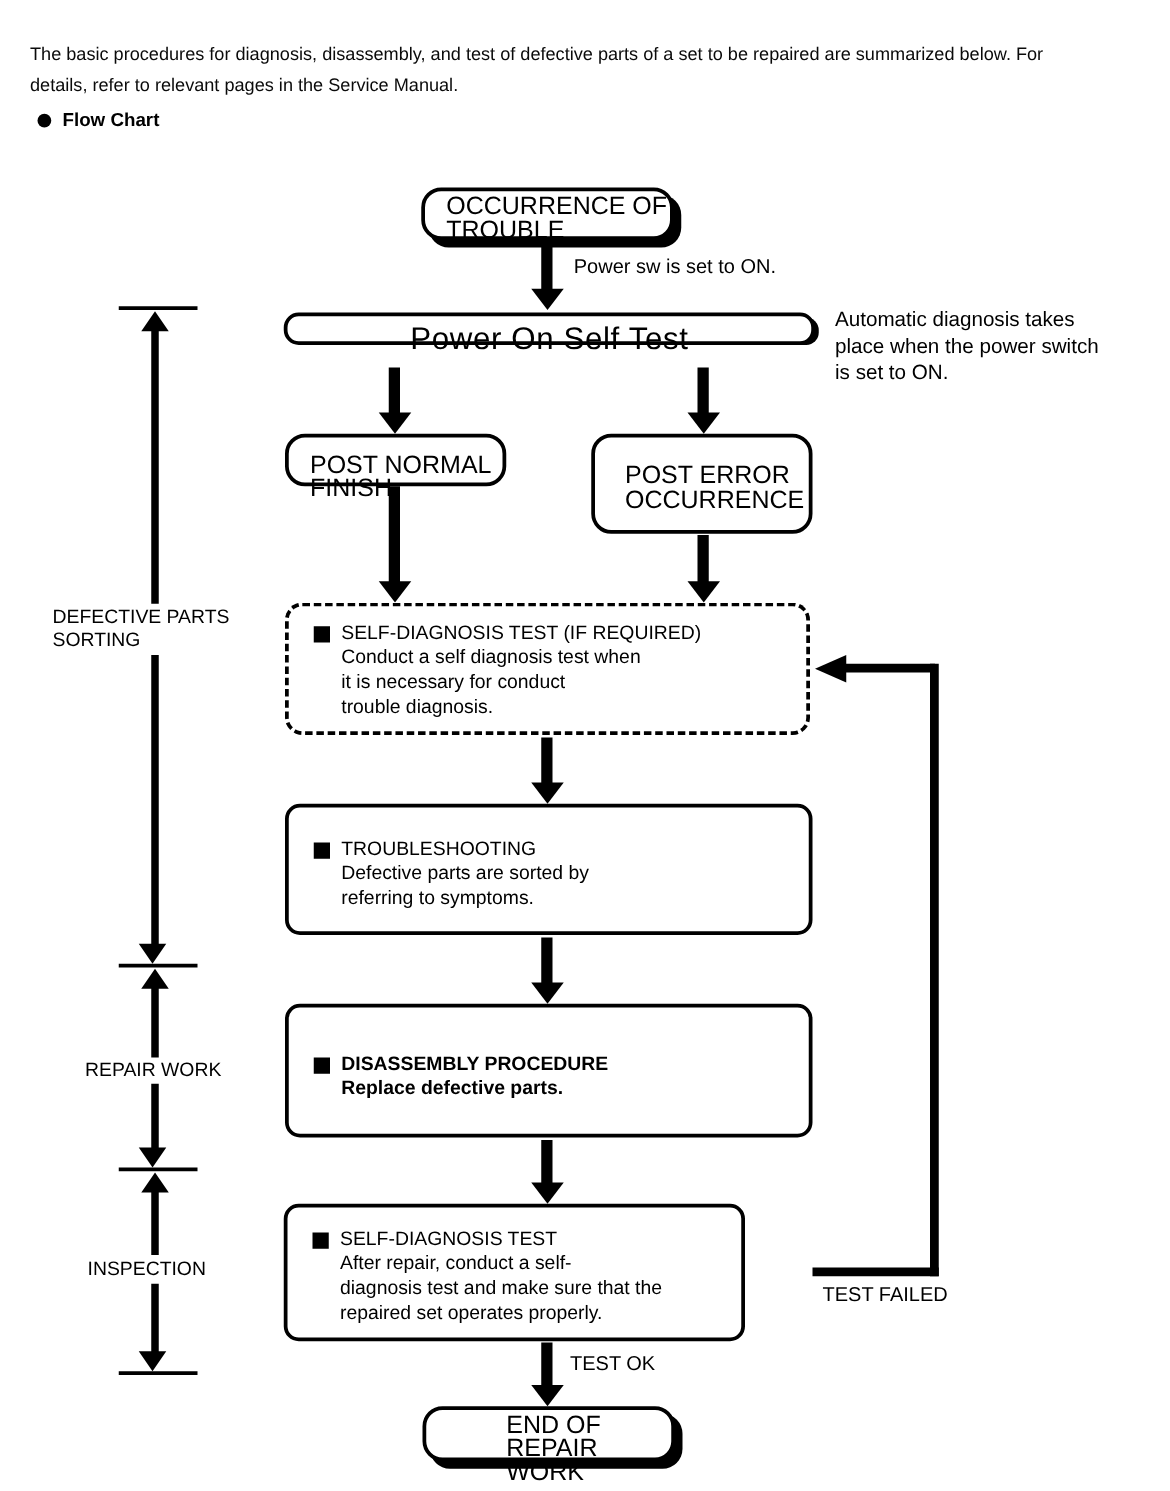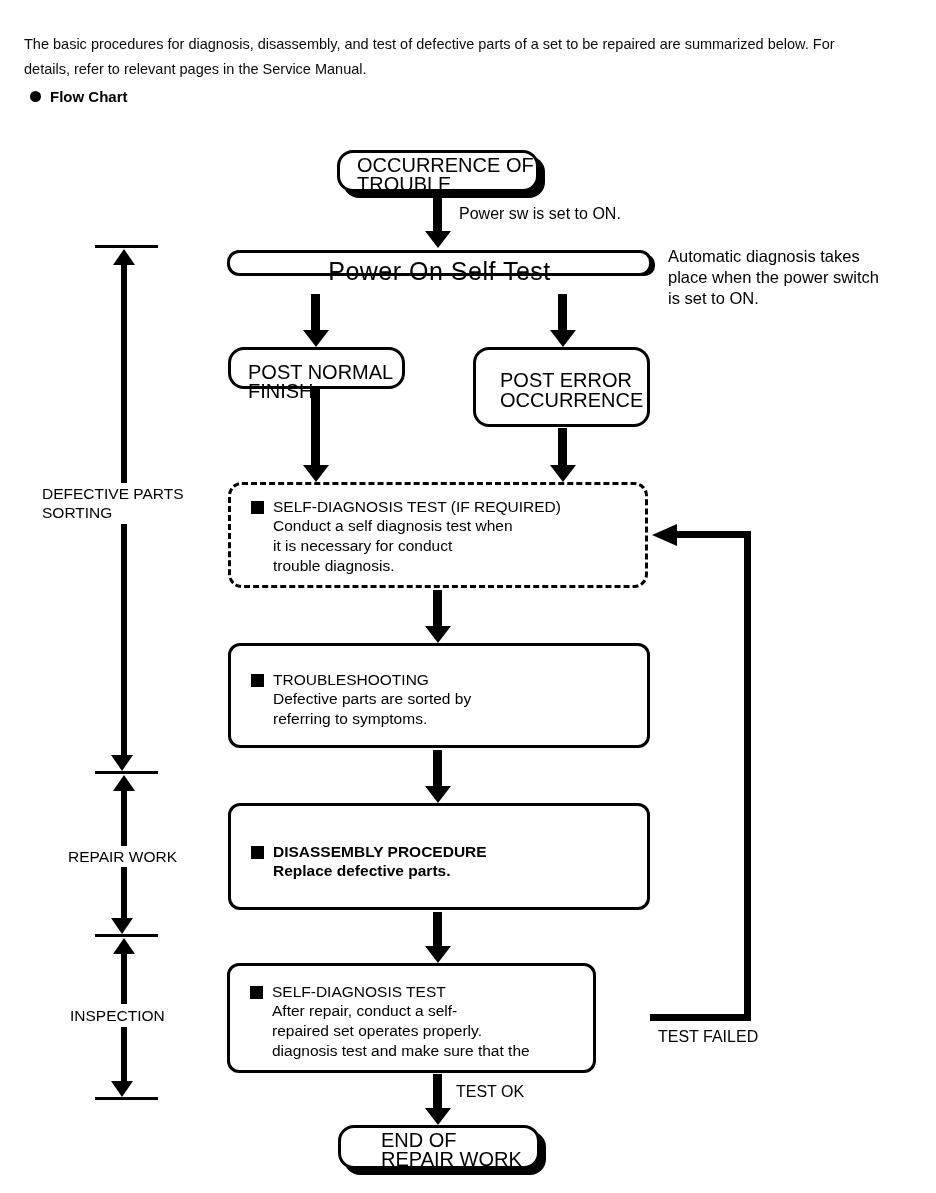"repaired set operates properly." div.bline { order: before "diagnosis test and make sure" -> after "diagnosis test and make sure" }
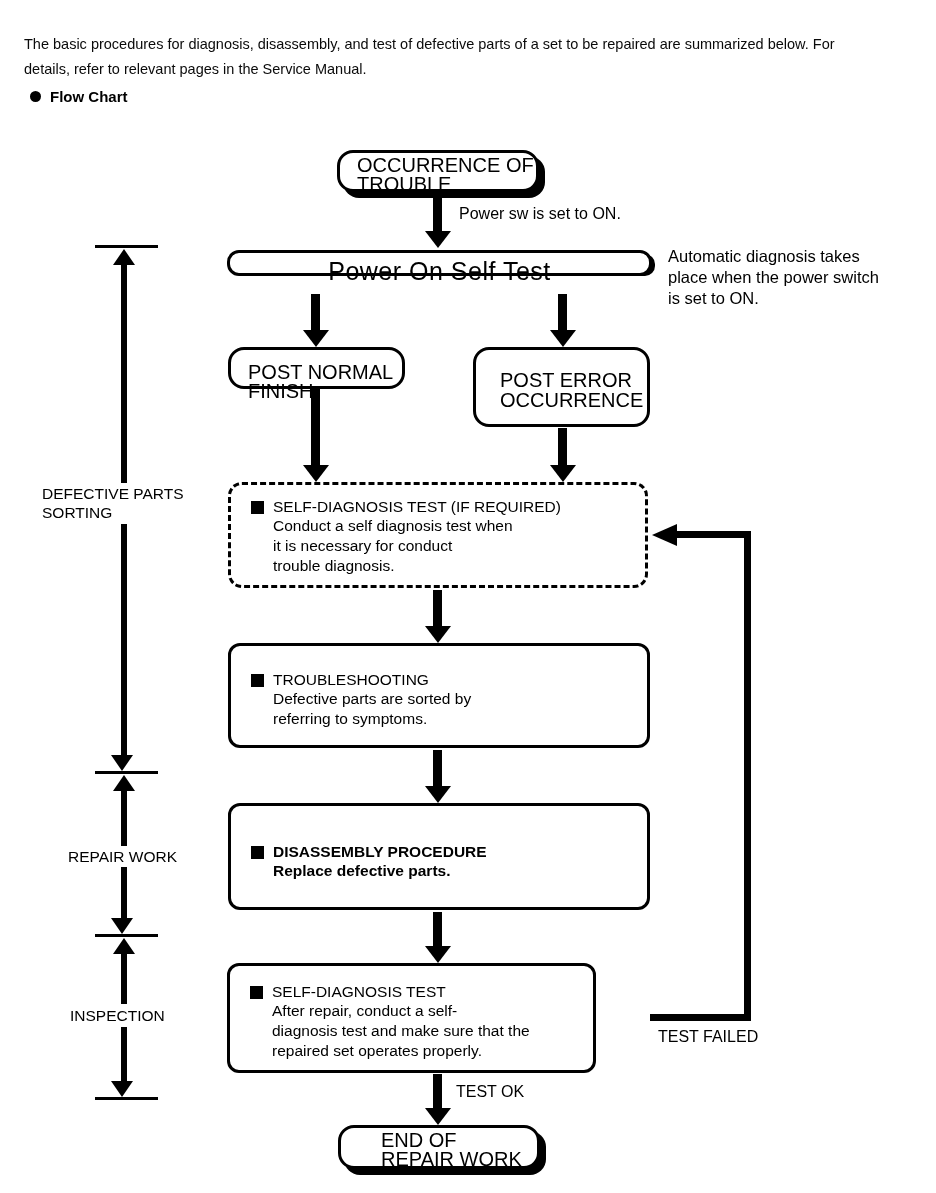"END OF" div.bx { padding-left: none -> 24px }
